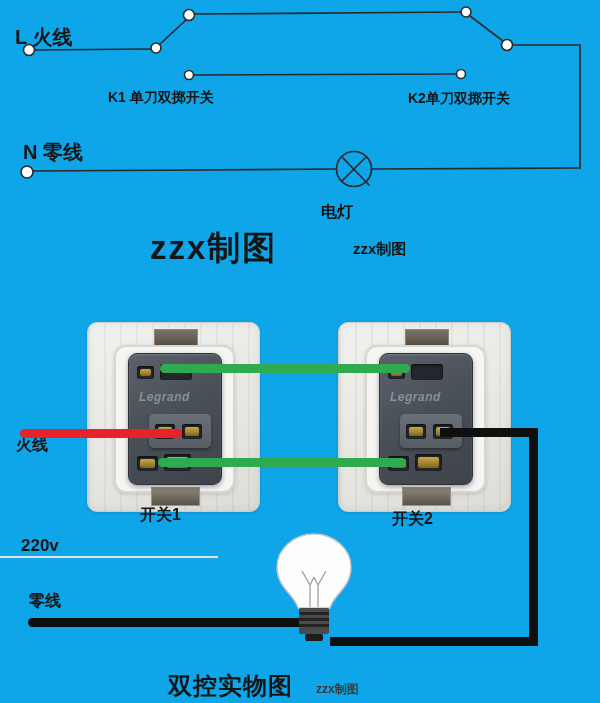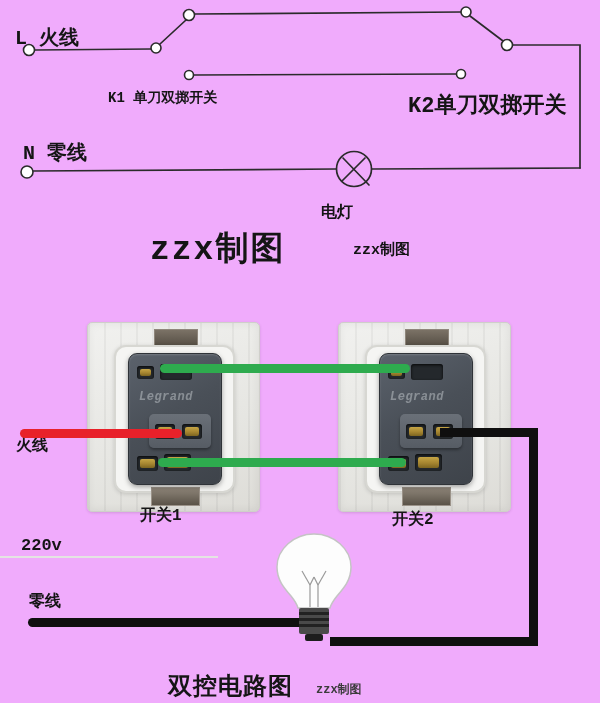"L 火线" .page { background: #f0abfc -> #0ea5e9; font-family: Liberation Mono, monospace -> Liberation Sans, sans-serif }
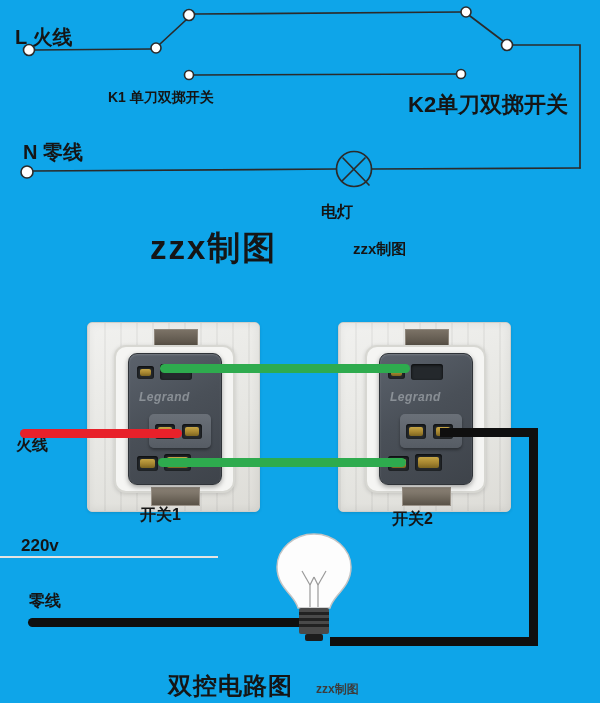"K2单刀双掷开关" #lbl-k2 { font-size: 22px -> 14px }
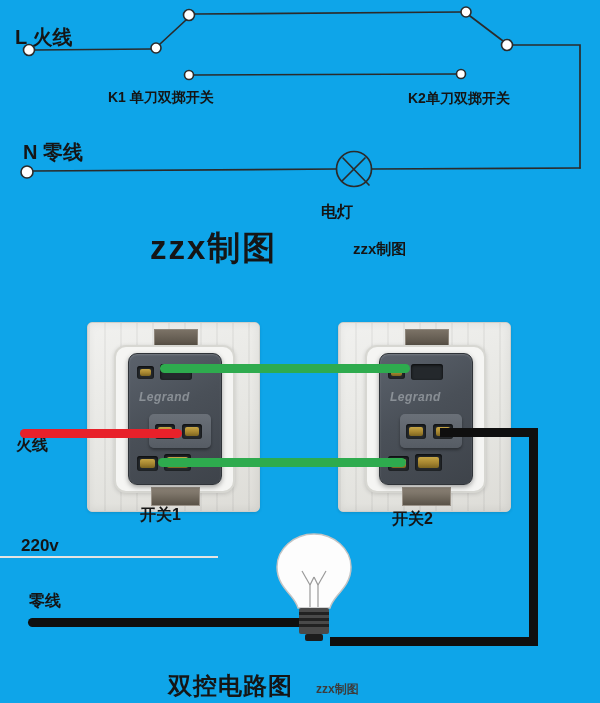"Legrand" .plate { border-radius: 5px -> 10px }
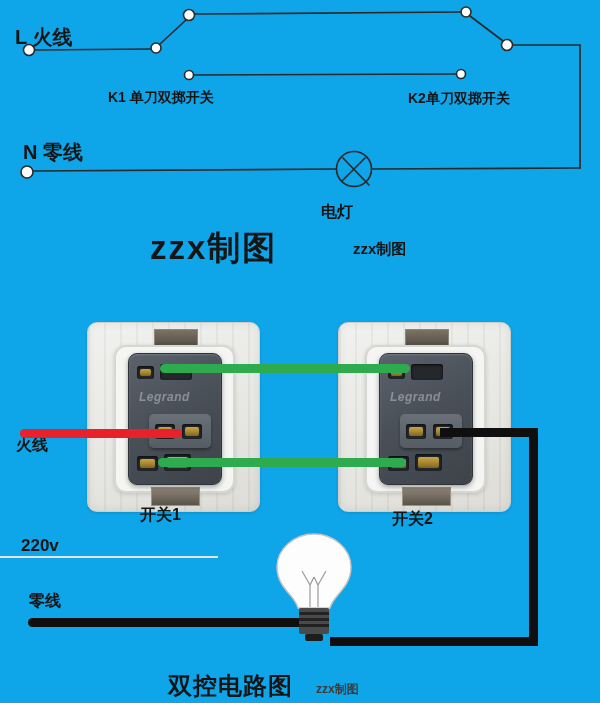"双控电路图" div.lbl { text: 电路 -> 实物 }
